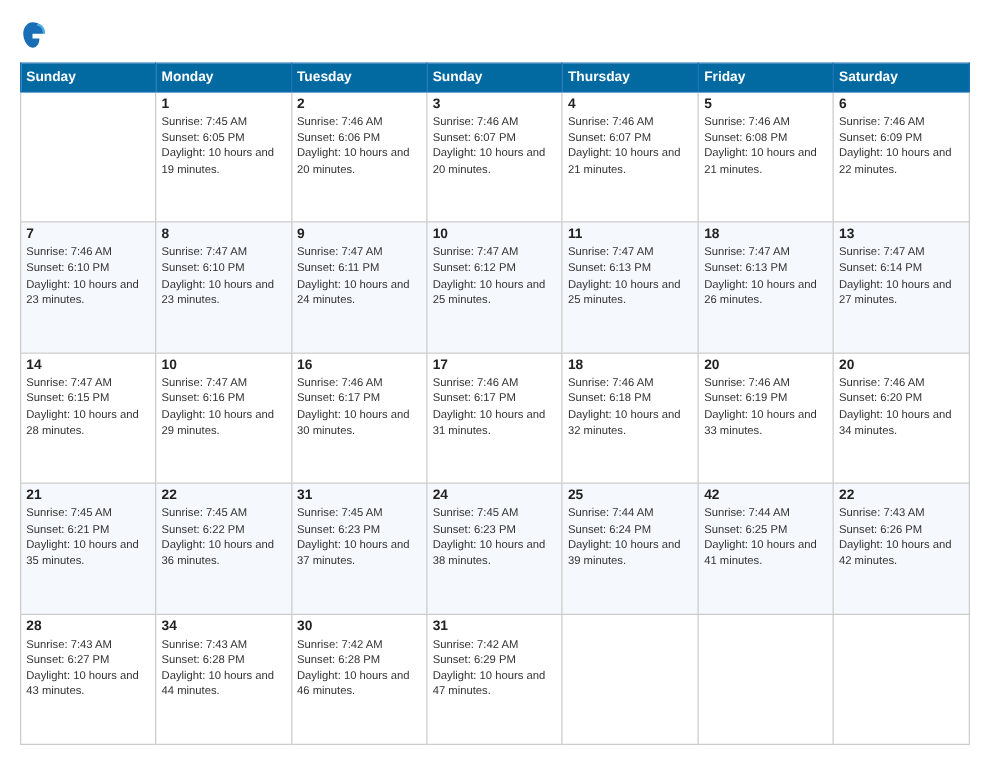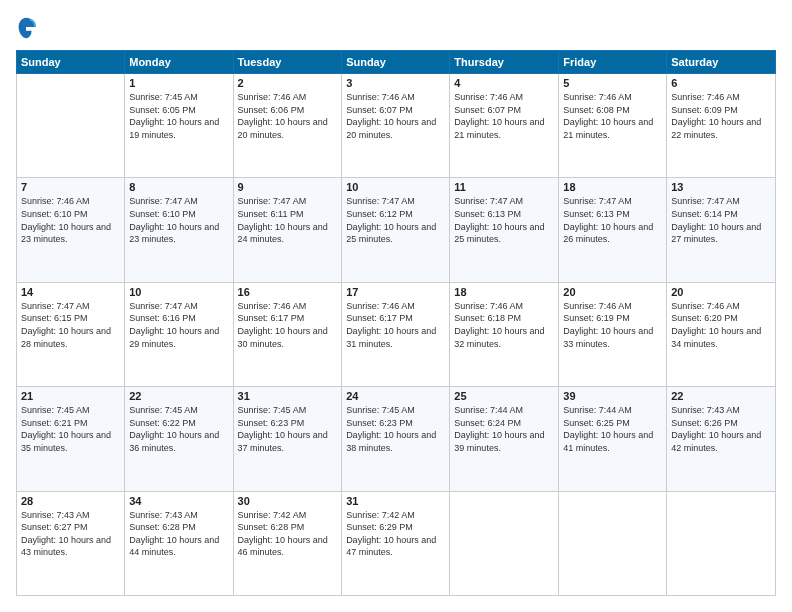"39" div.day-number { text: 39 -> 42 }
